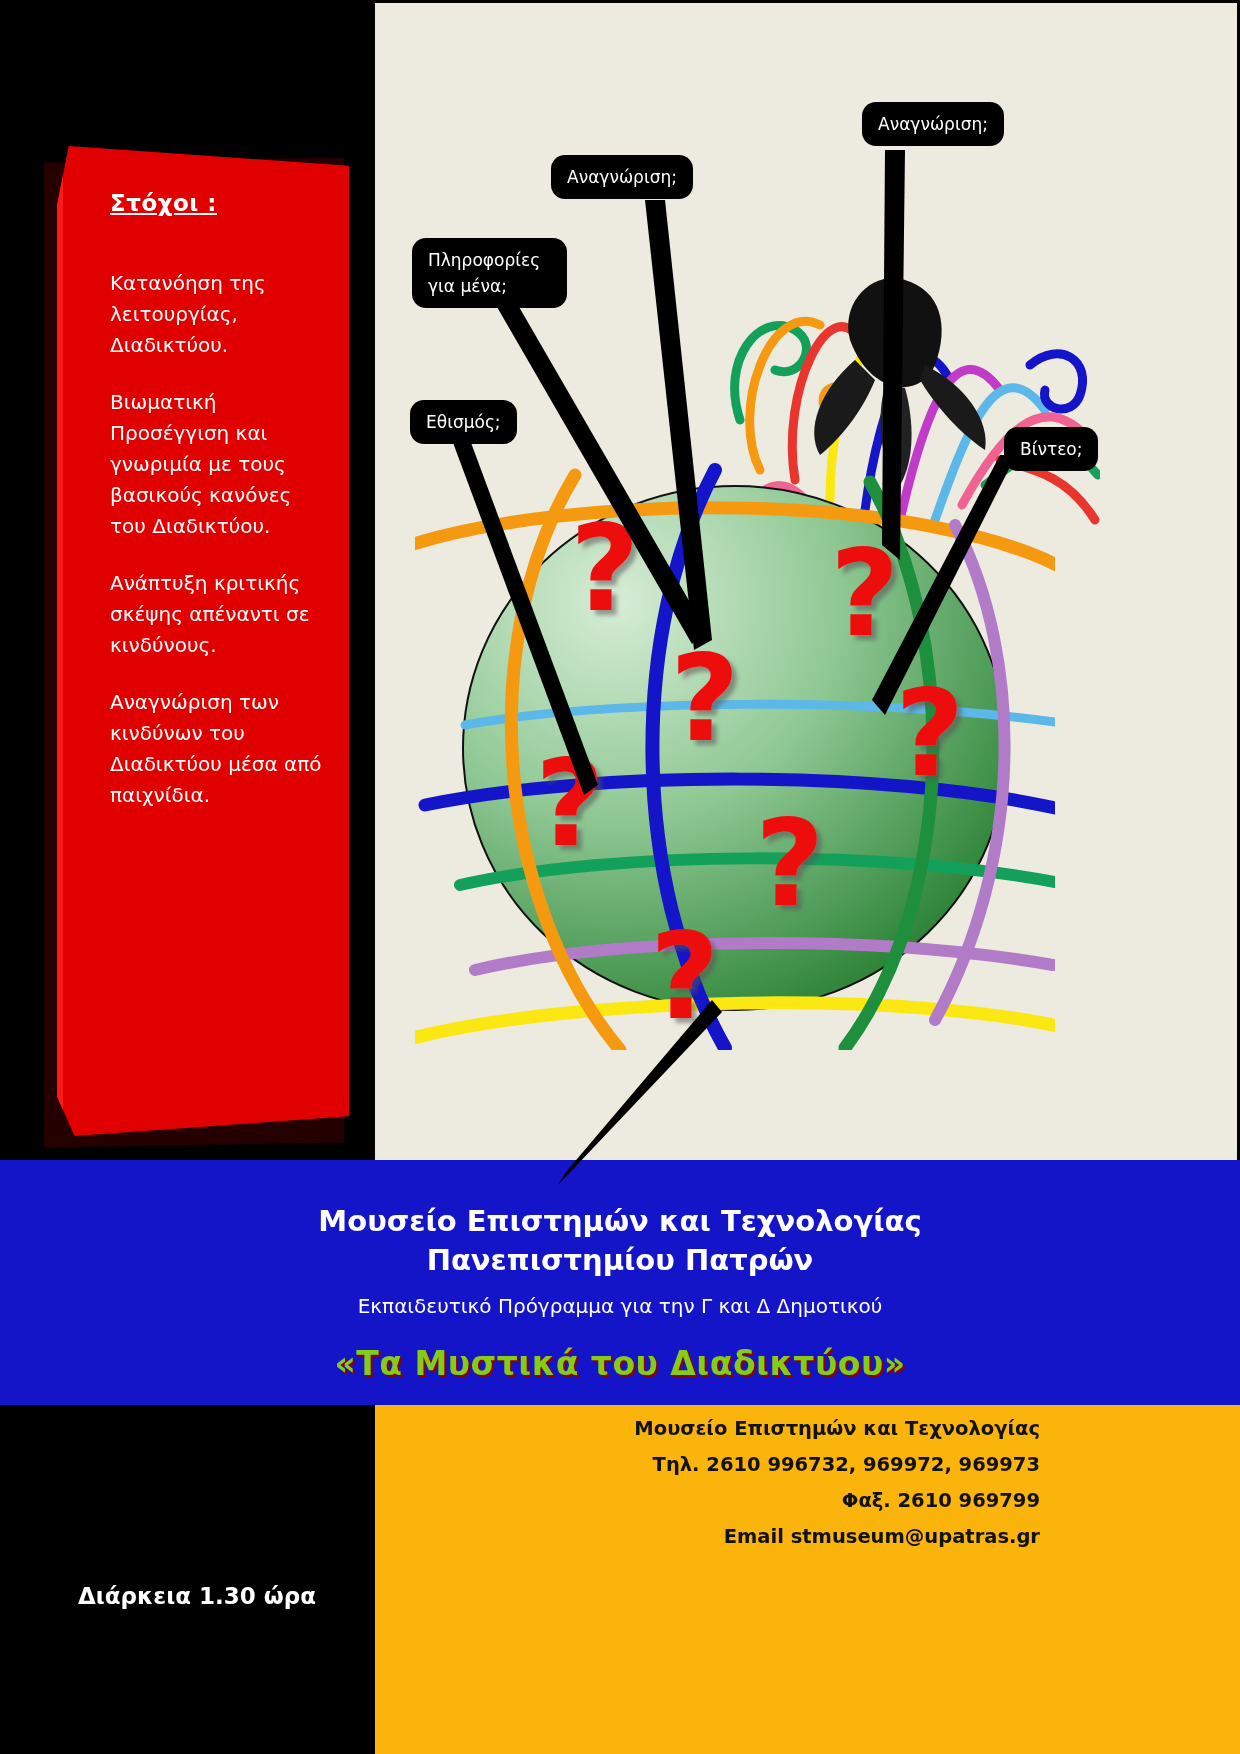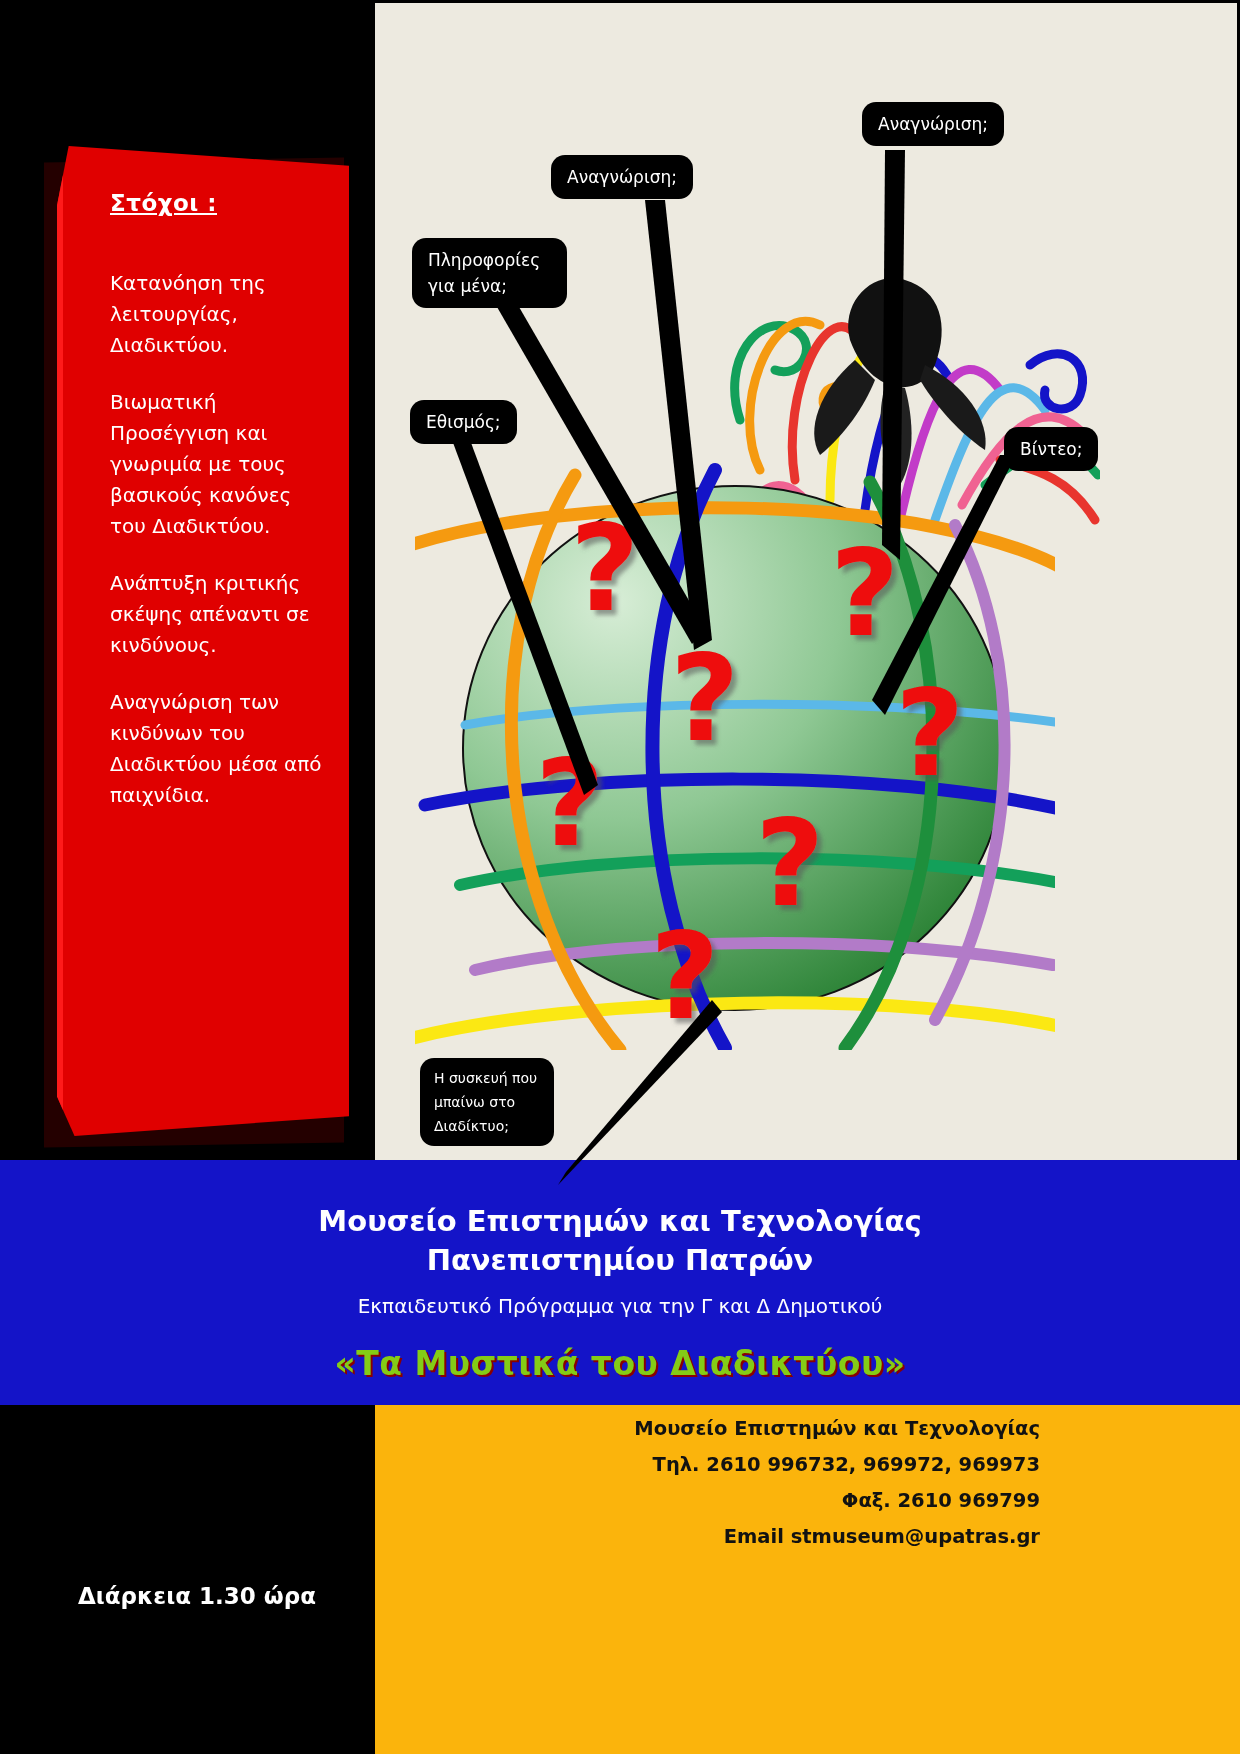"Η συσκευή που" div.bub { html: <div>Η συσκευή που μπαίνω στο Διαδίκτυο;</div> -> none }
